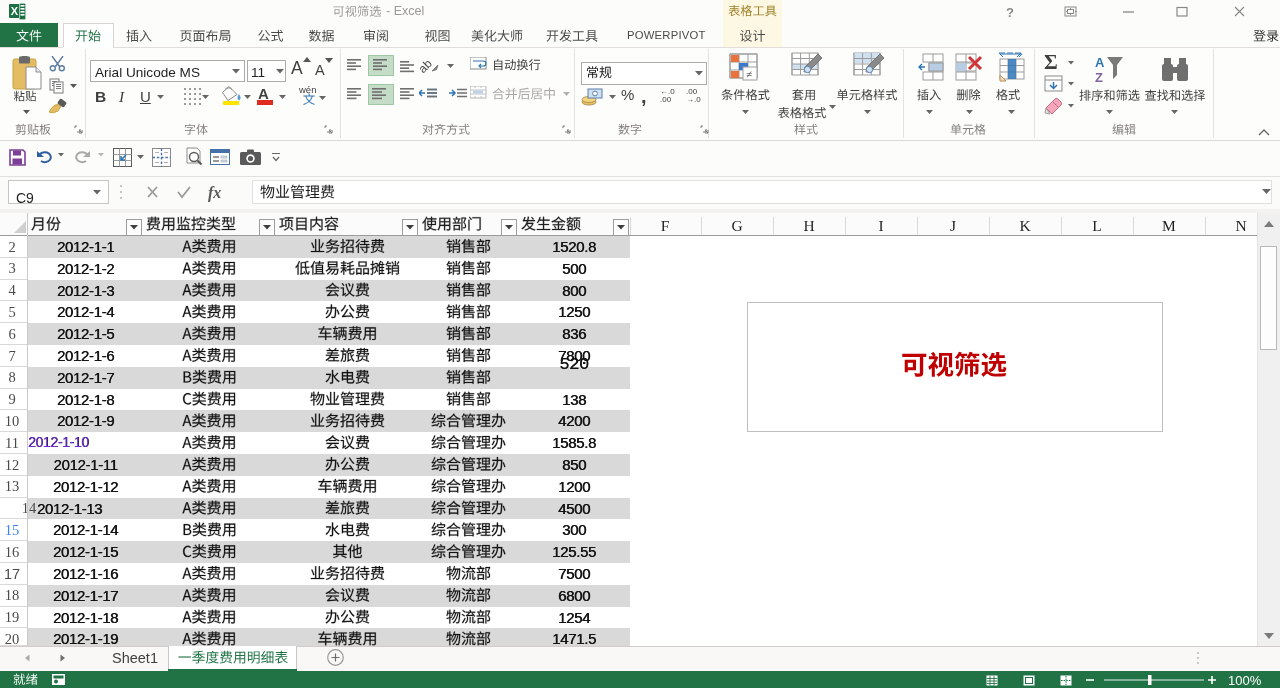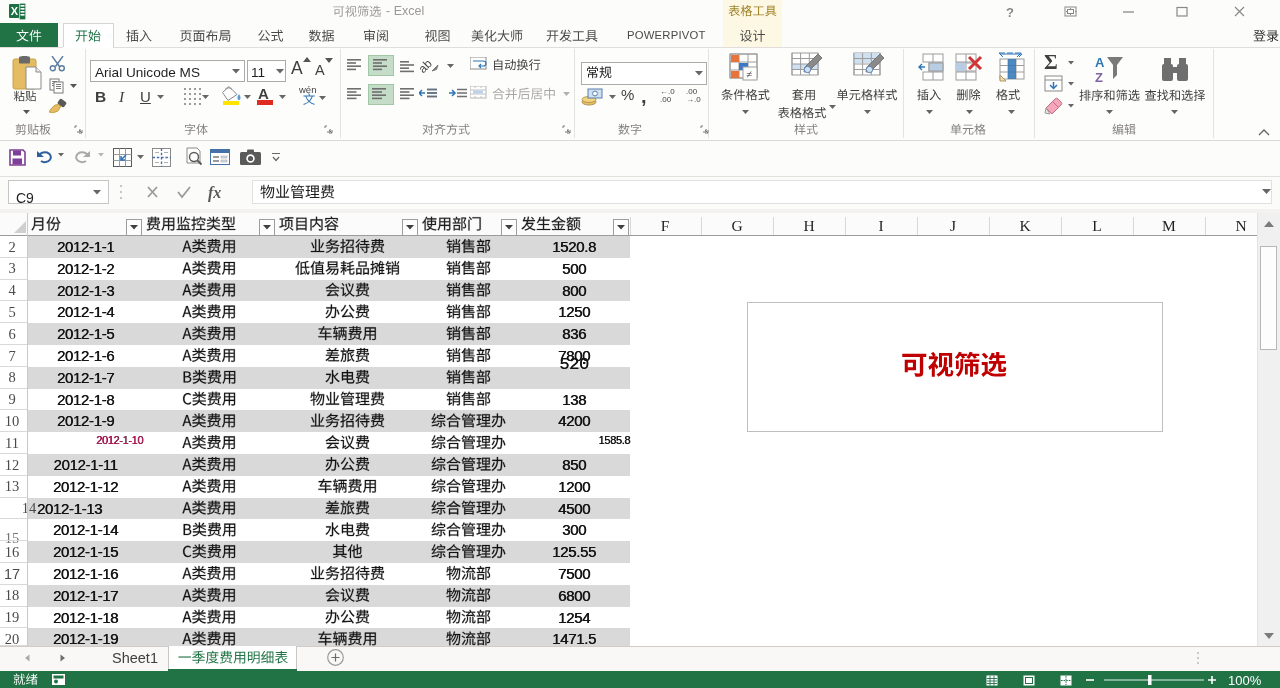"2012-1-10" div { color: #be185d -> #6d28d9; font-size: 11px -> 14px; text-align: right -> left }
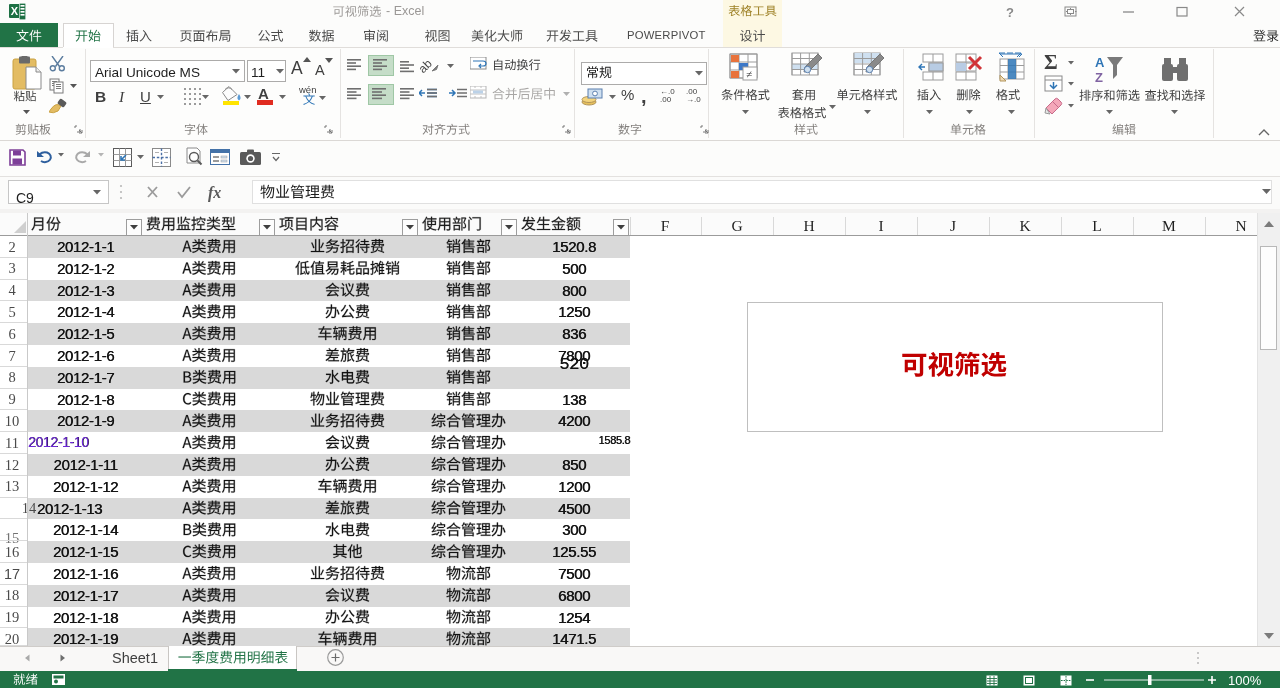"1585.8" div { font-size: 11px -> 15px; text-align: right -> center }
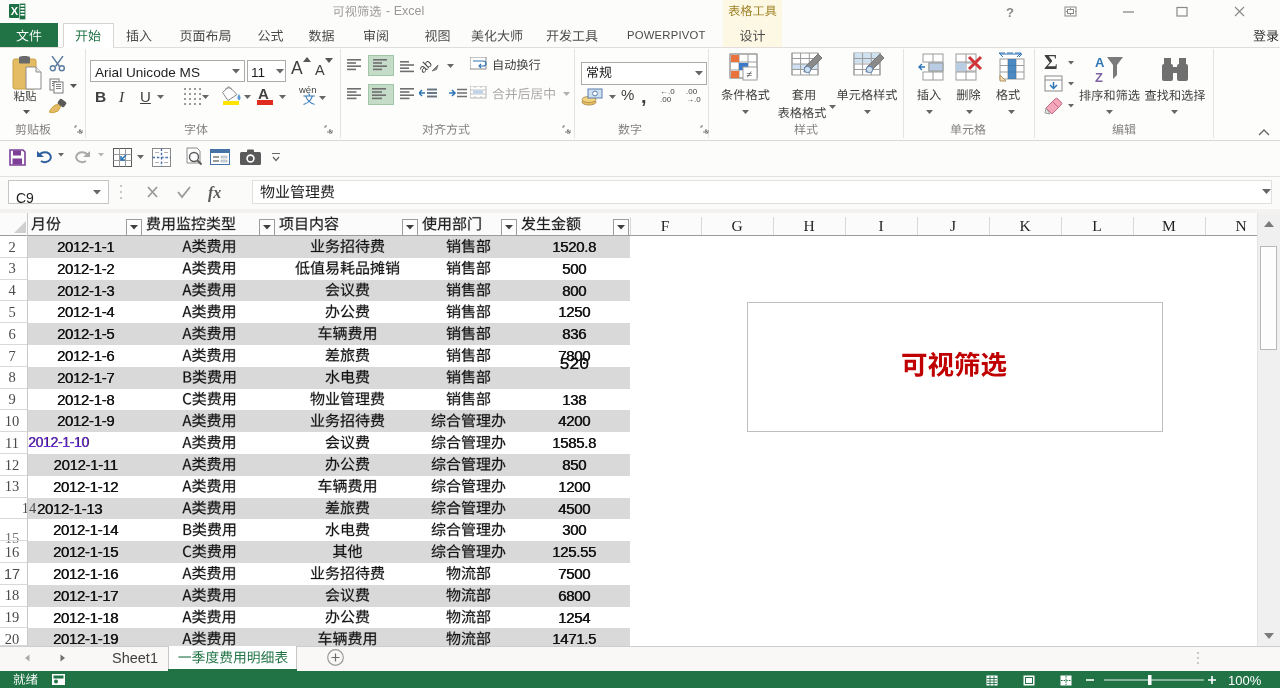"15" div { color: #737373 -> #3b82f6; margin-top: 8px -> none }
